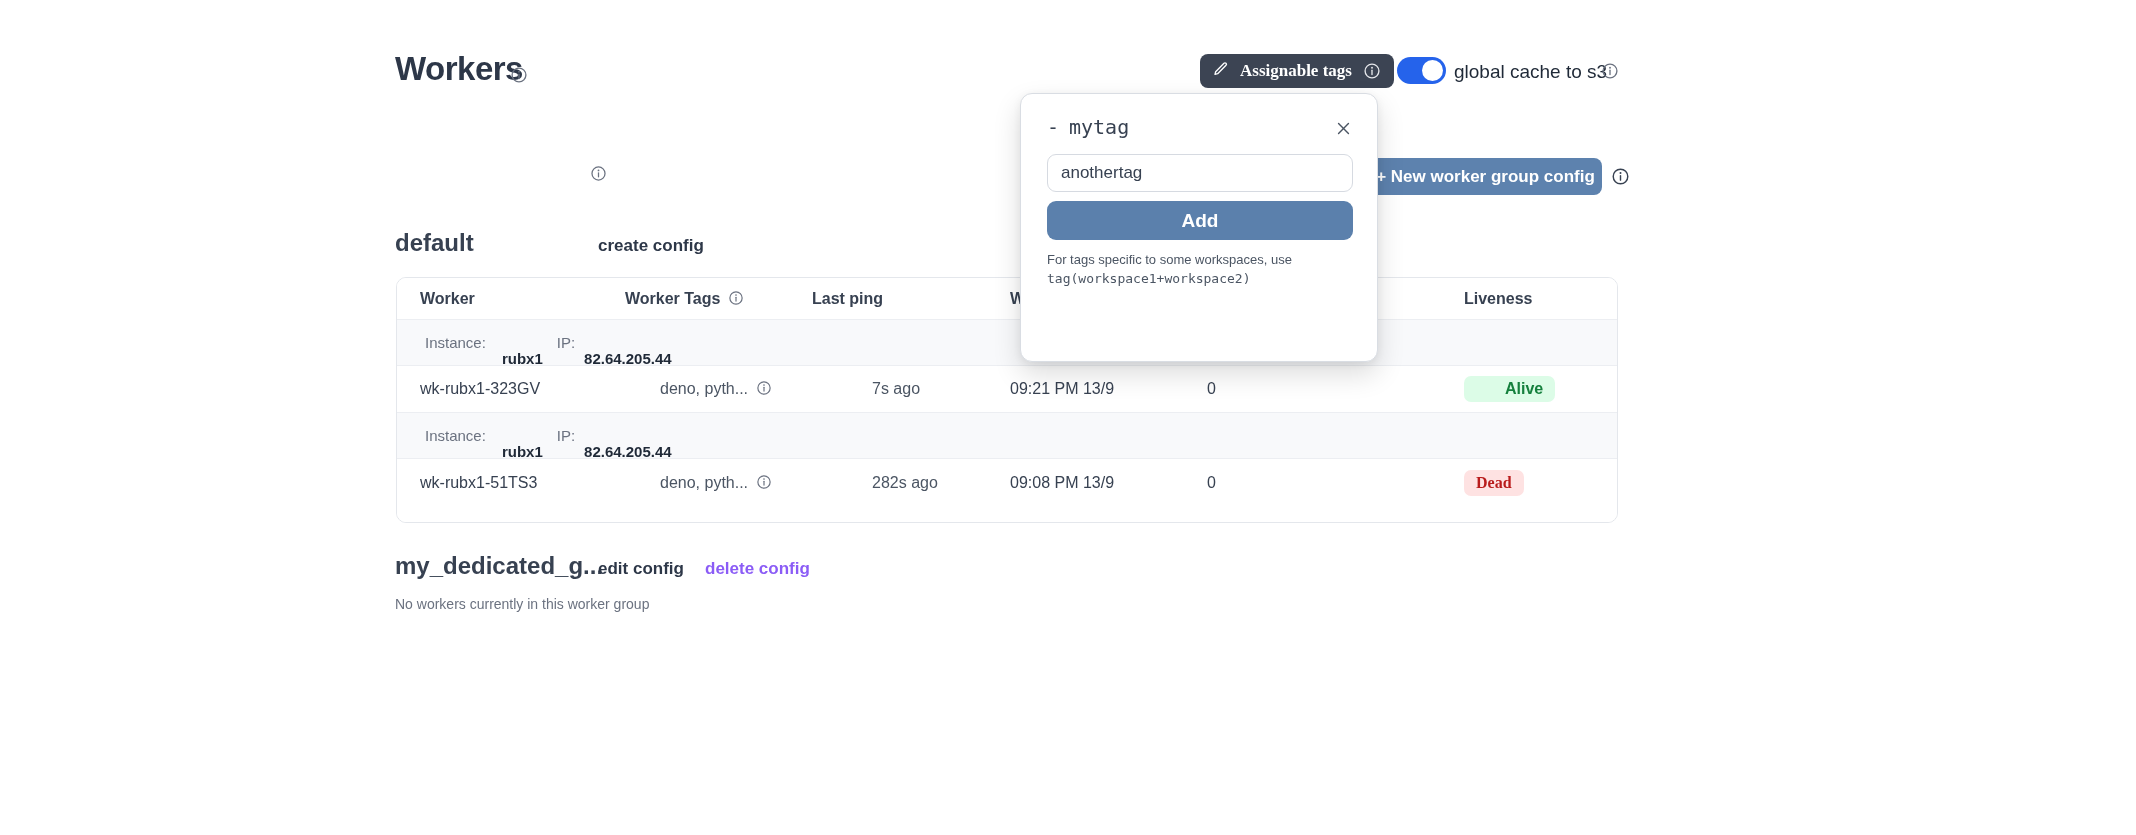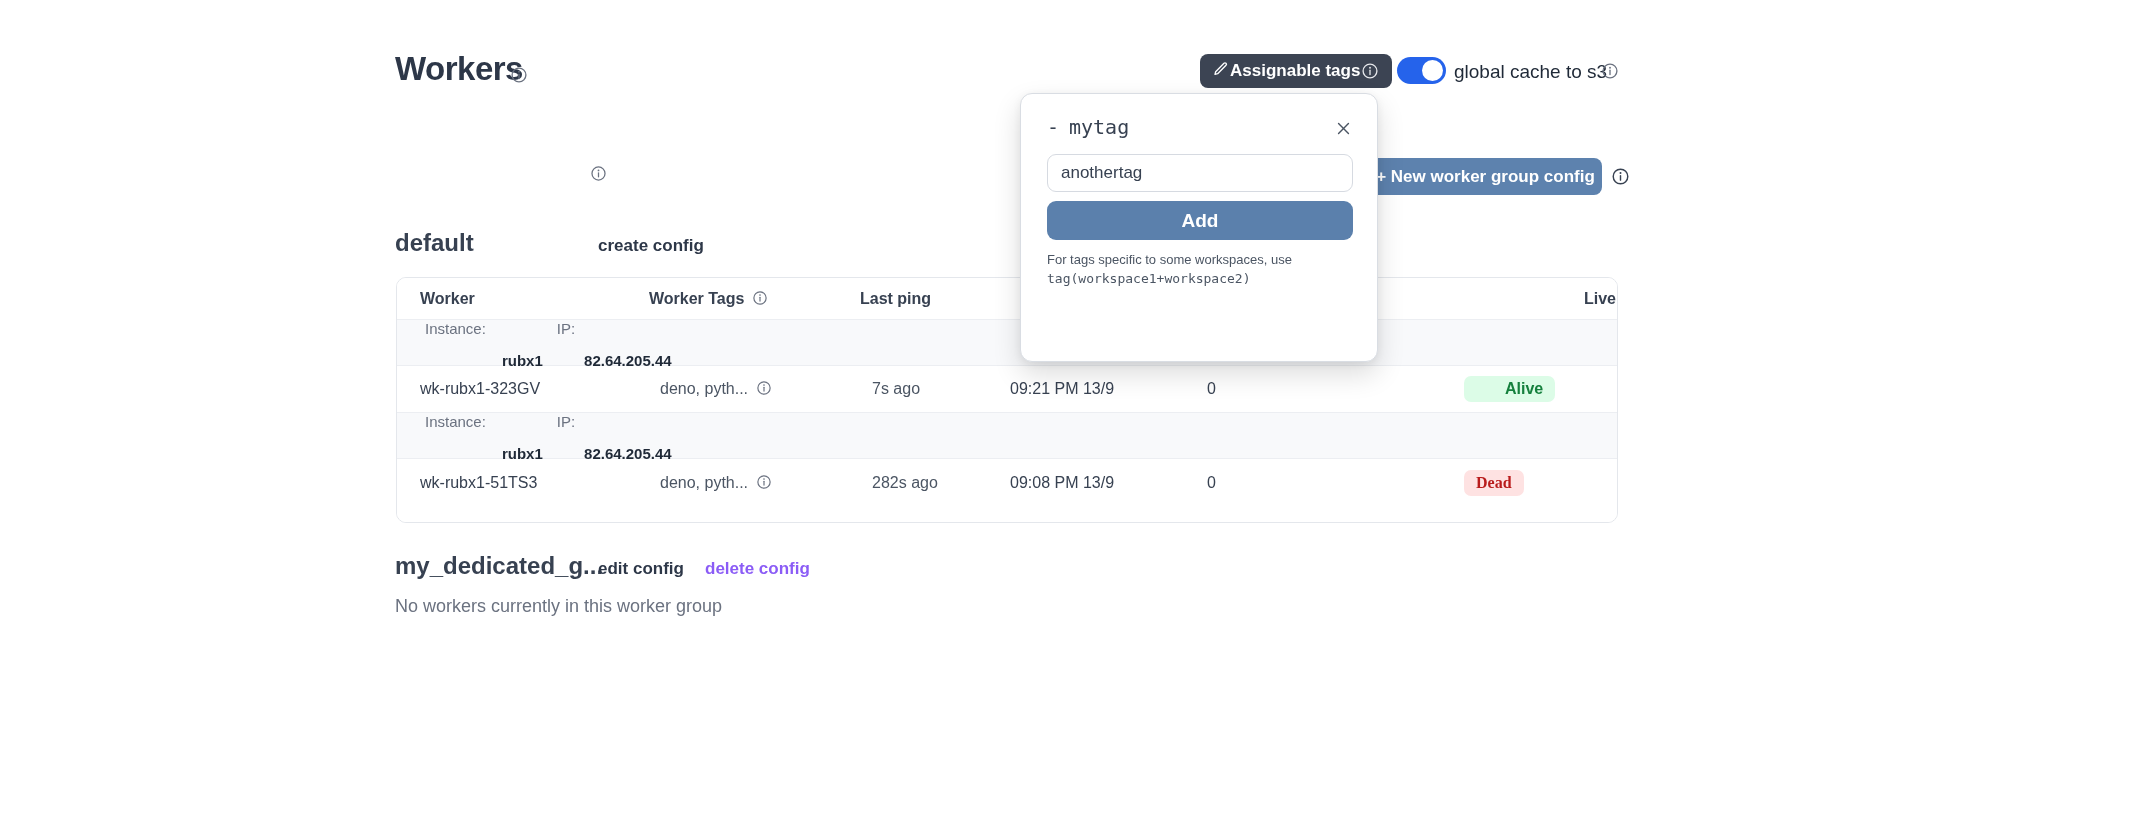"Assignable tags" .dark-btn { font-family: none -> Liberation Serif, serif; gap: 1px -> 11px }
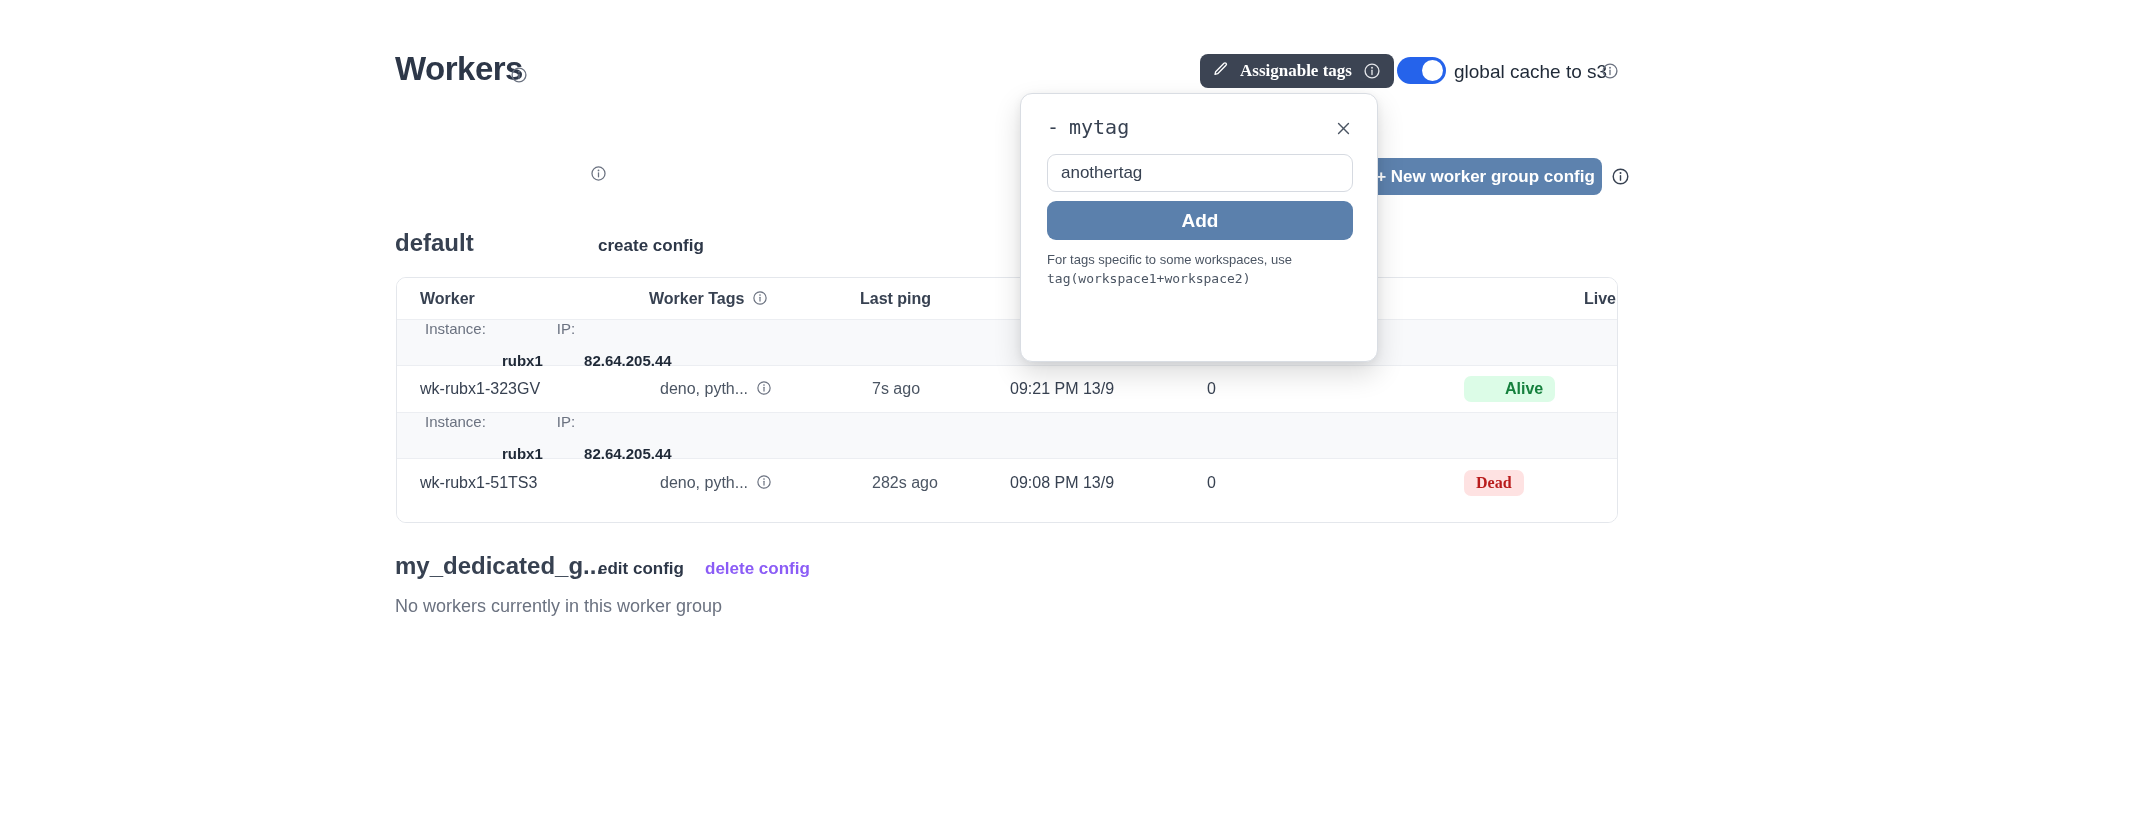"Worker" .trow.thead { gap: 24px -> none }
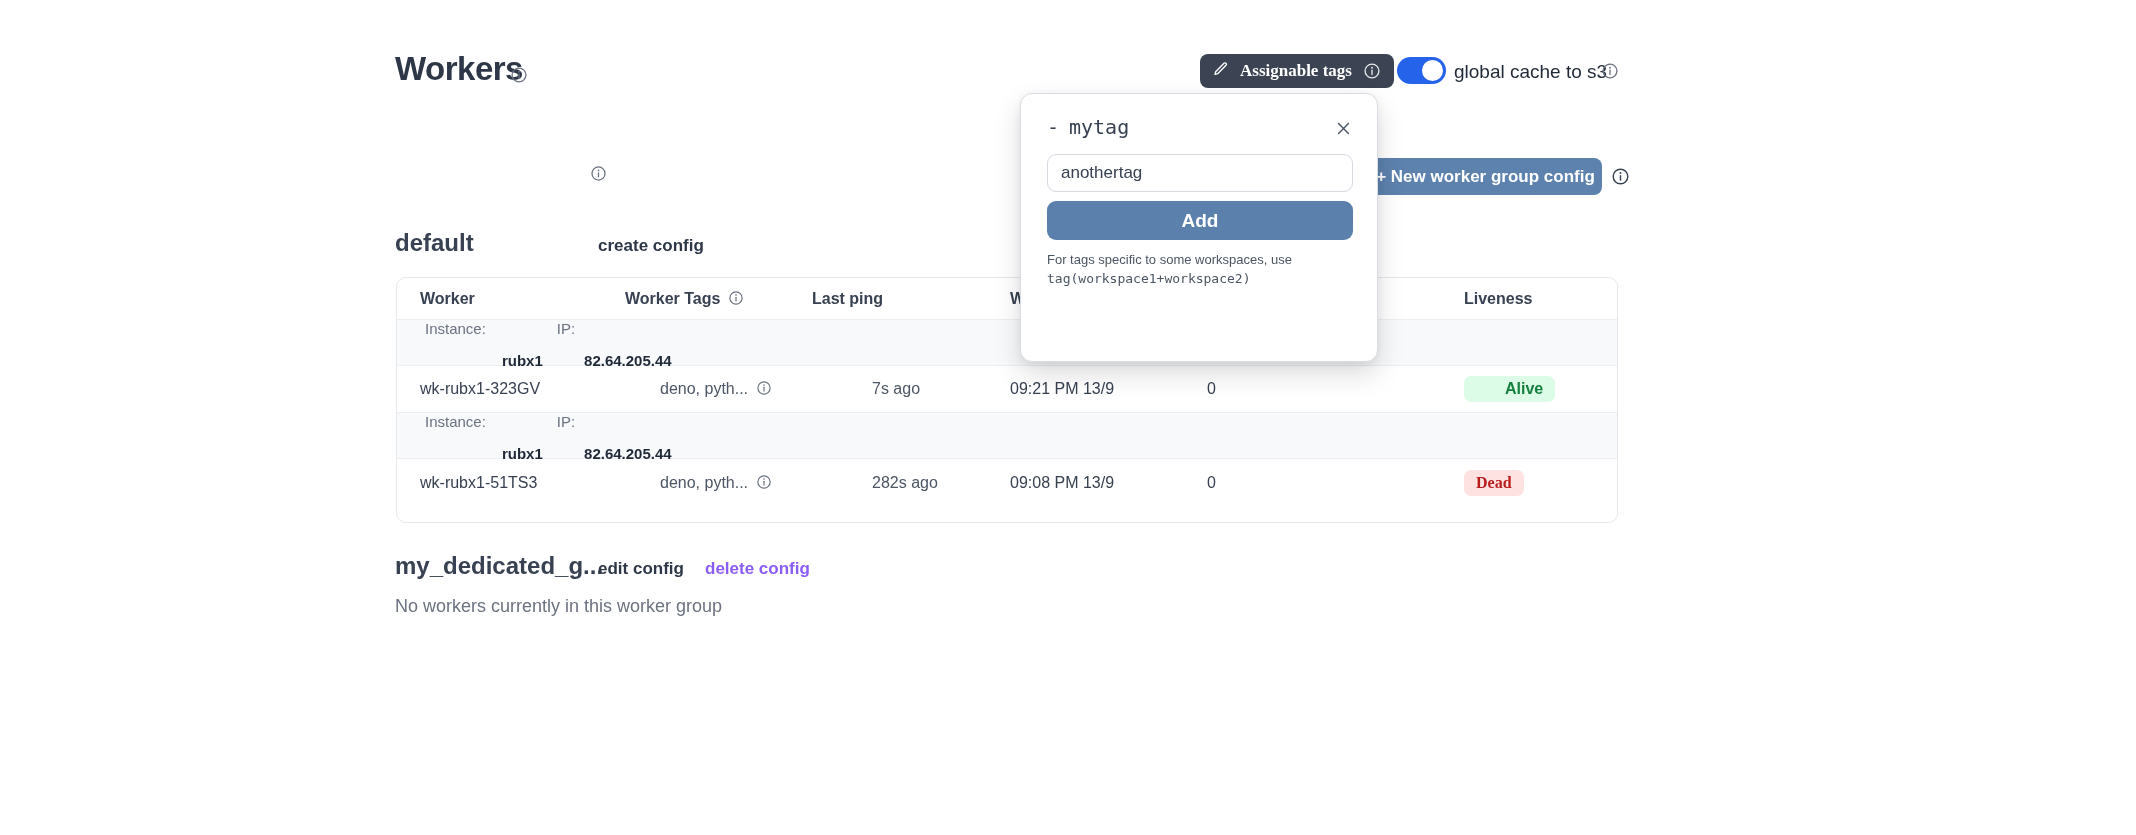"Instance:" .inst-row { align-items: flex-start -> center }
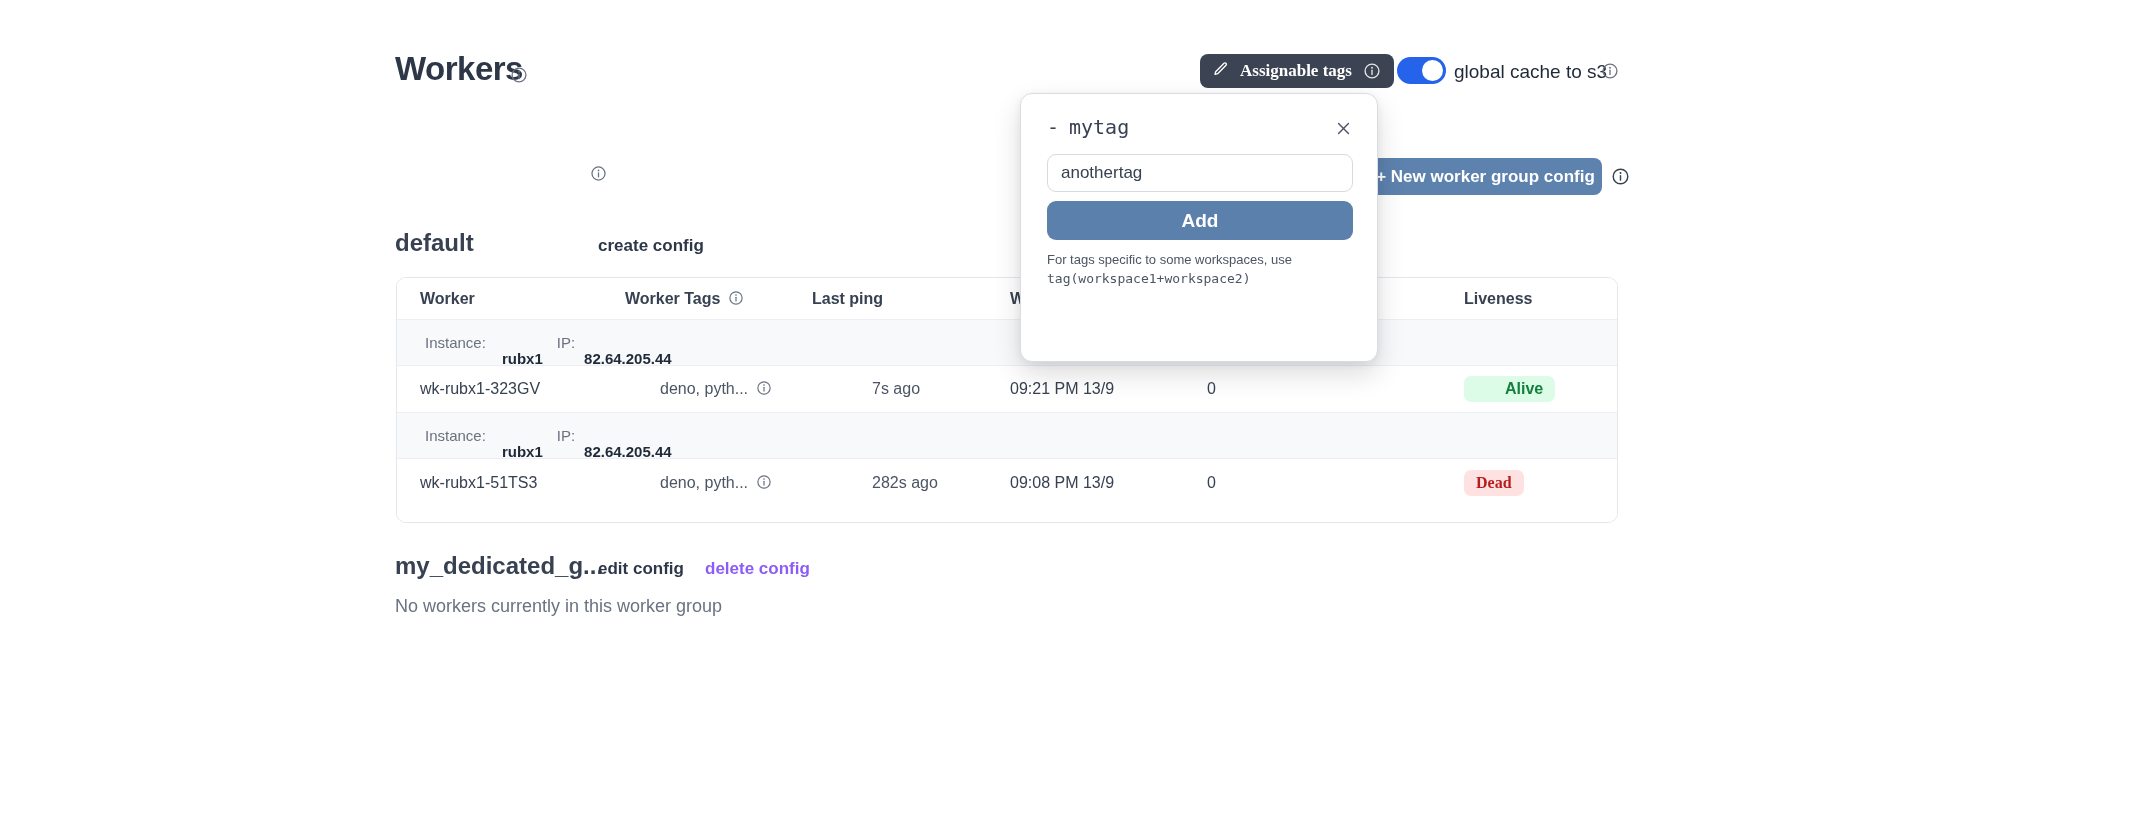"No workers currently in this" .empty-msg { font-size: 18px -> 14px }
